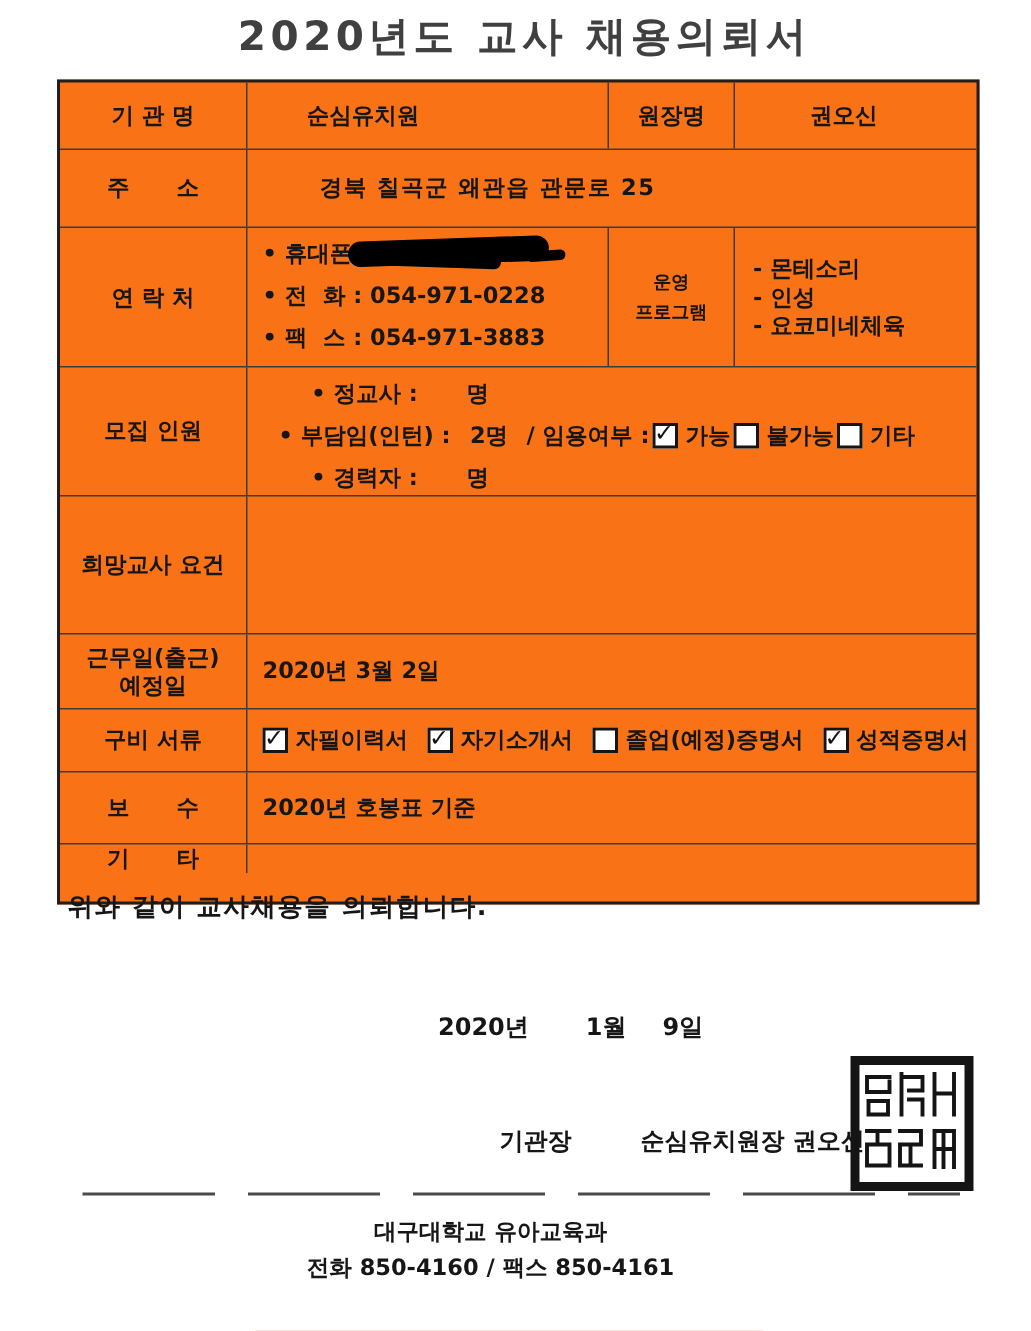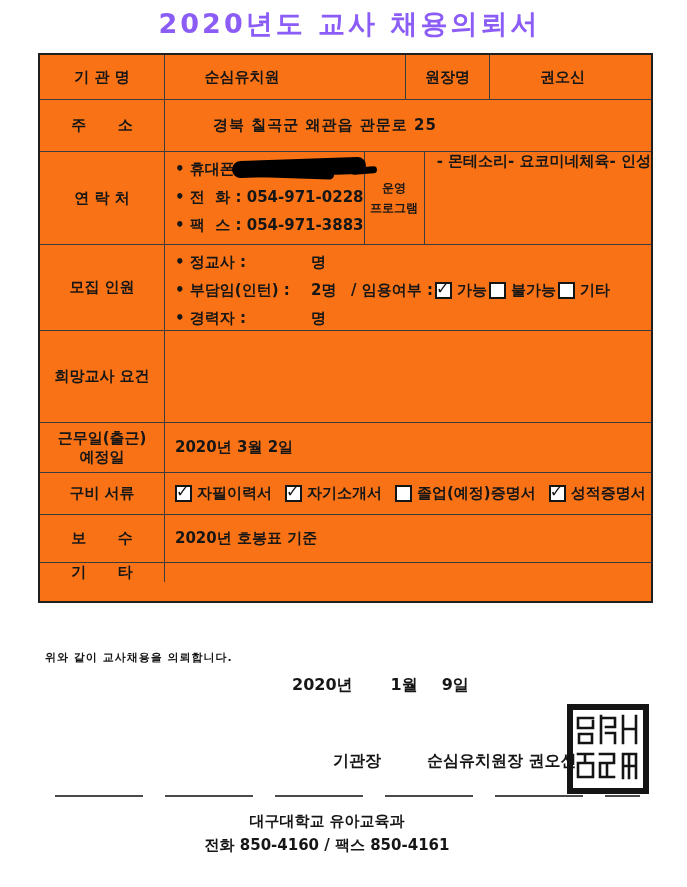"2020년도 교사 채용의뢰서" .doc-title { color: #8b5cf6 -> #404040 }
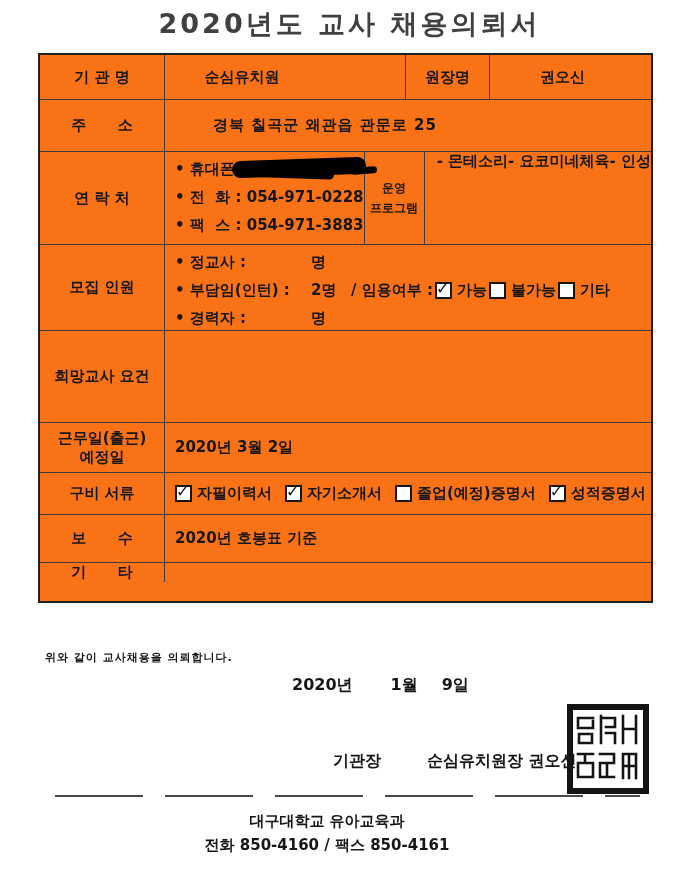"- 몬테소리" .c-progs { flex-direction: row -> column }
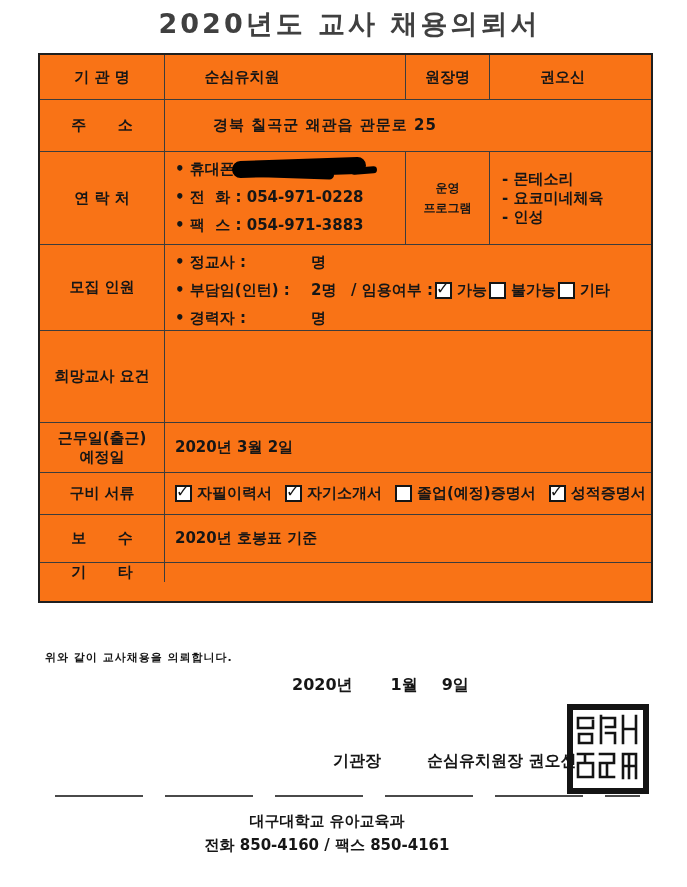"- 요코미네체육" span { order: before "- 인성" -> after "- 인성" }
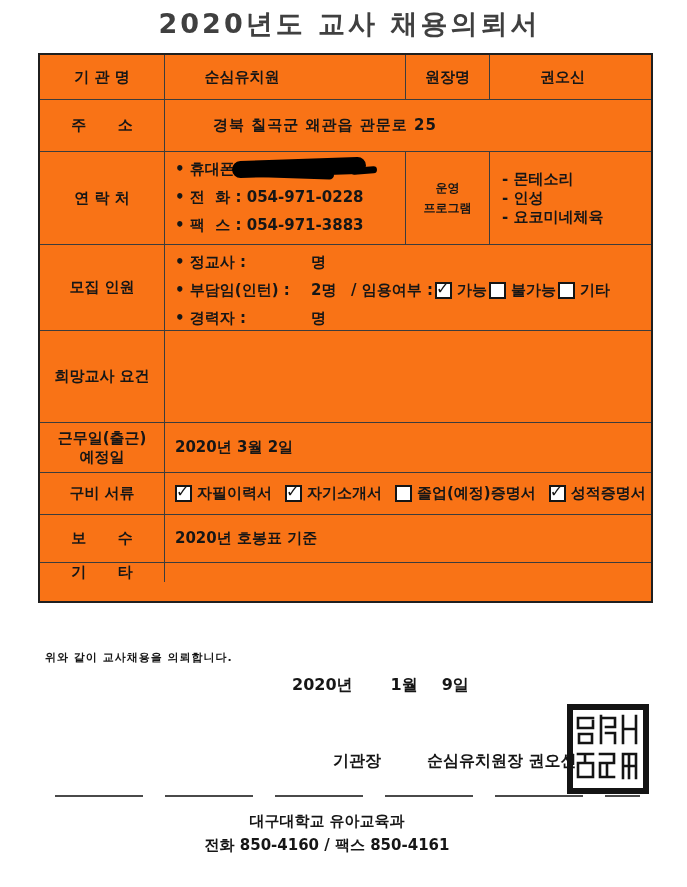"• 정교사 :" .c-recruit { text-align: none -> center }
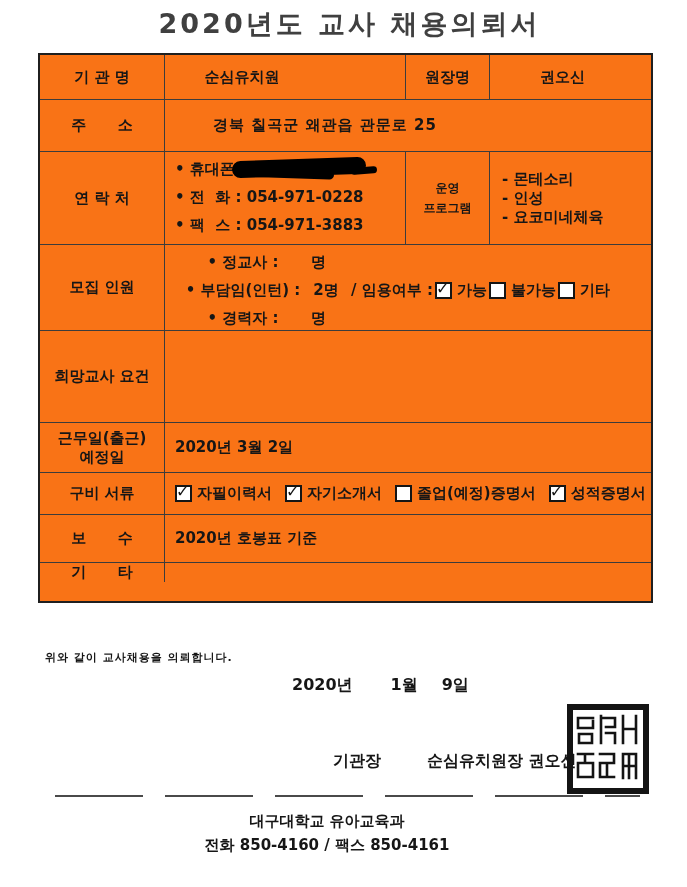"위와 같이 교사채용을 의뢰합니다." .closing { font-size: 11px -> 17px; top: 650px -> 593px }
